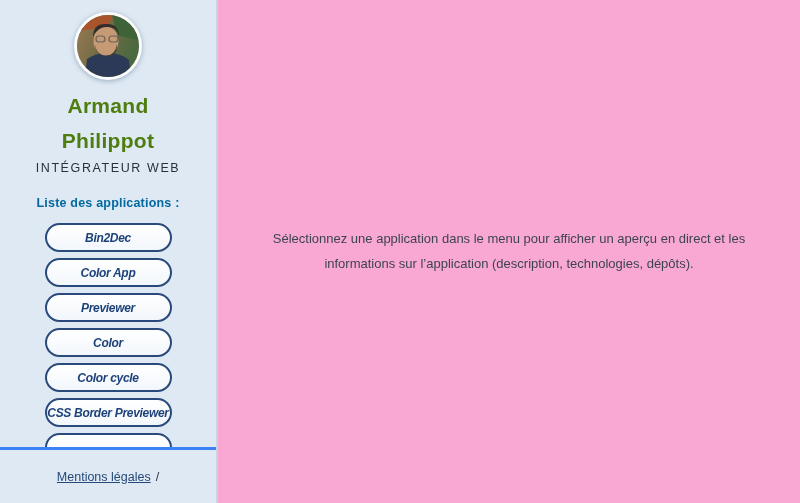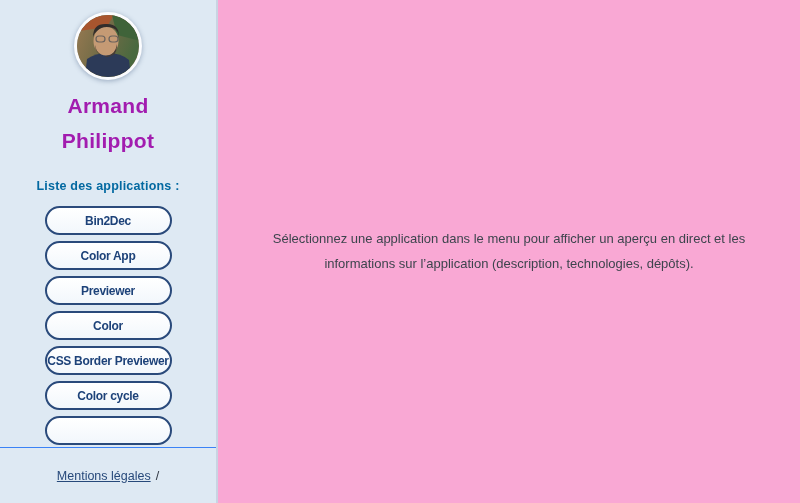"Armand Philippot" .profile-name { color: #a21caf -> #4d7c0f }
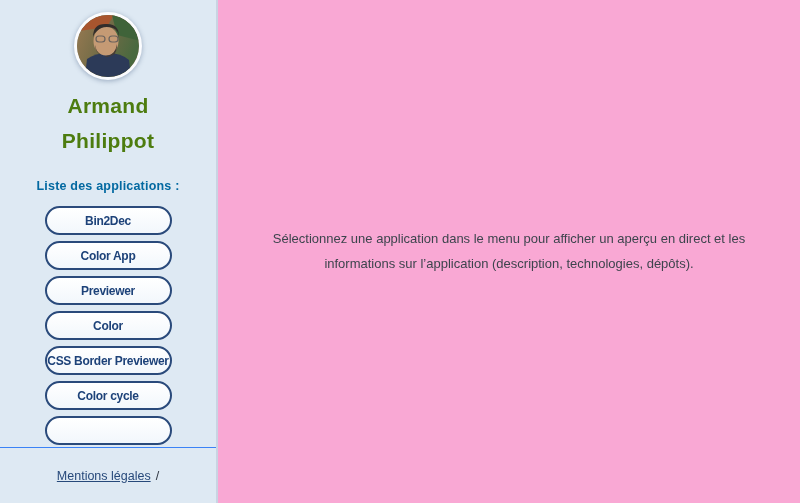"INTÉGRATEUR WEB" div.profile-role { html: none -> <div>INTÉGRATEUR WEB</div> }
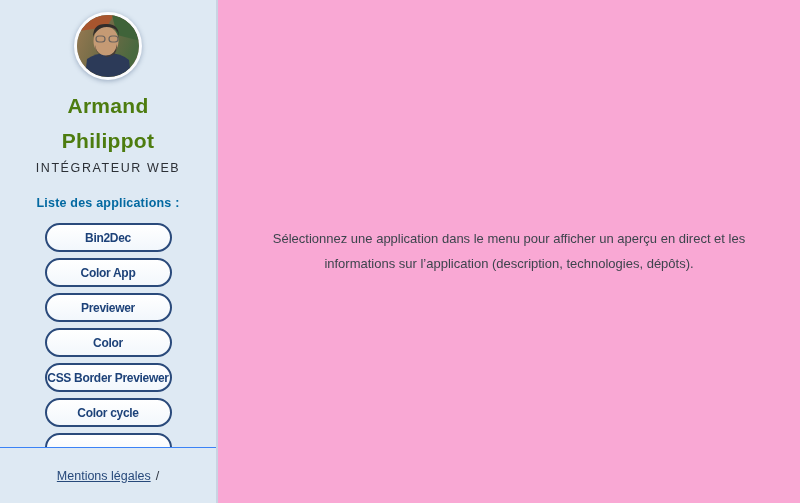"Bin2Dec" .app-button { font-style: none -> italic }
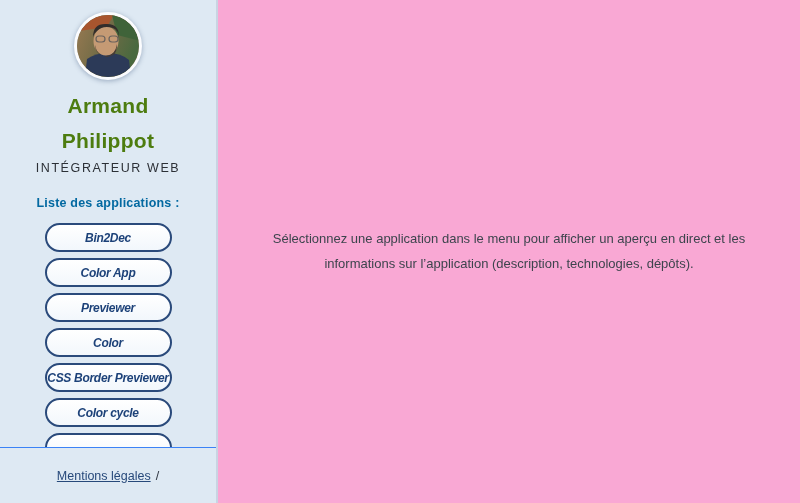"CSS Border Previewer" button.app-button { order: before "Color cycle" -> after "Color cycle" }
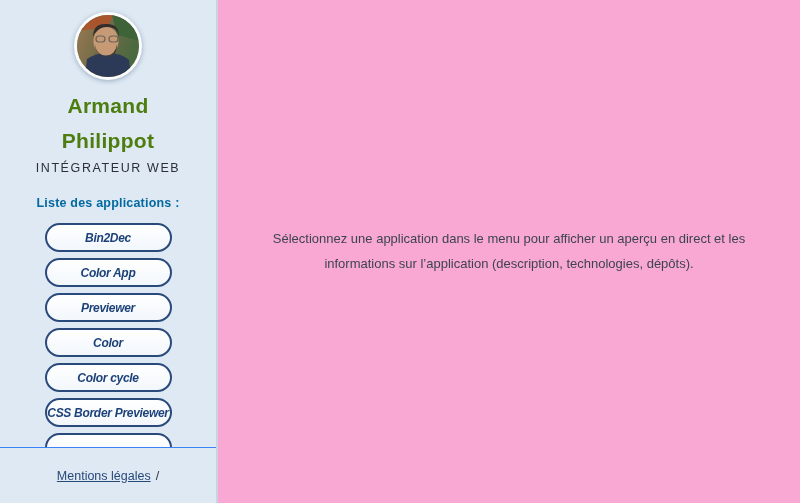"Mentions légales" .sidebar-footer { border-top: 1px solid #3b82f6 -> 3px solid #3b82f6 }
